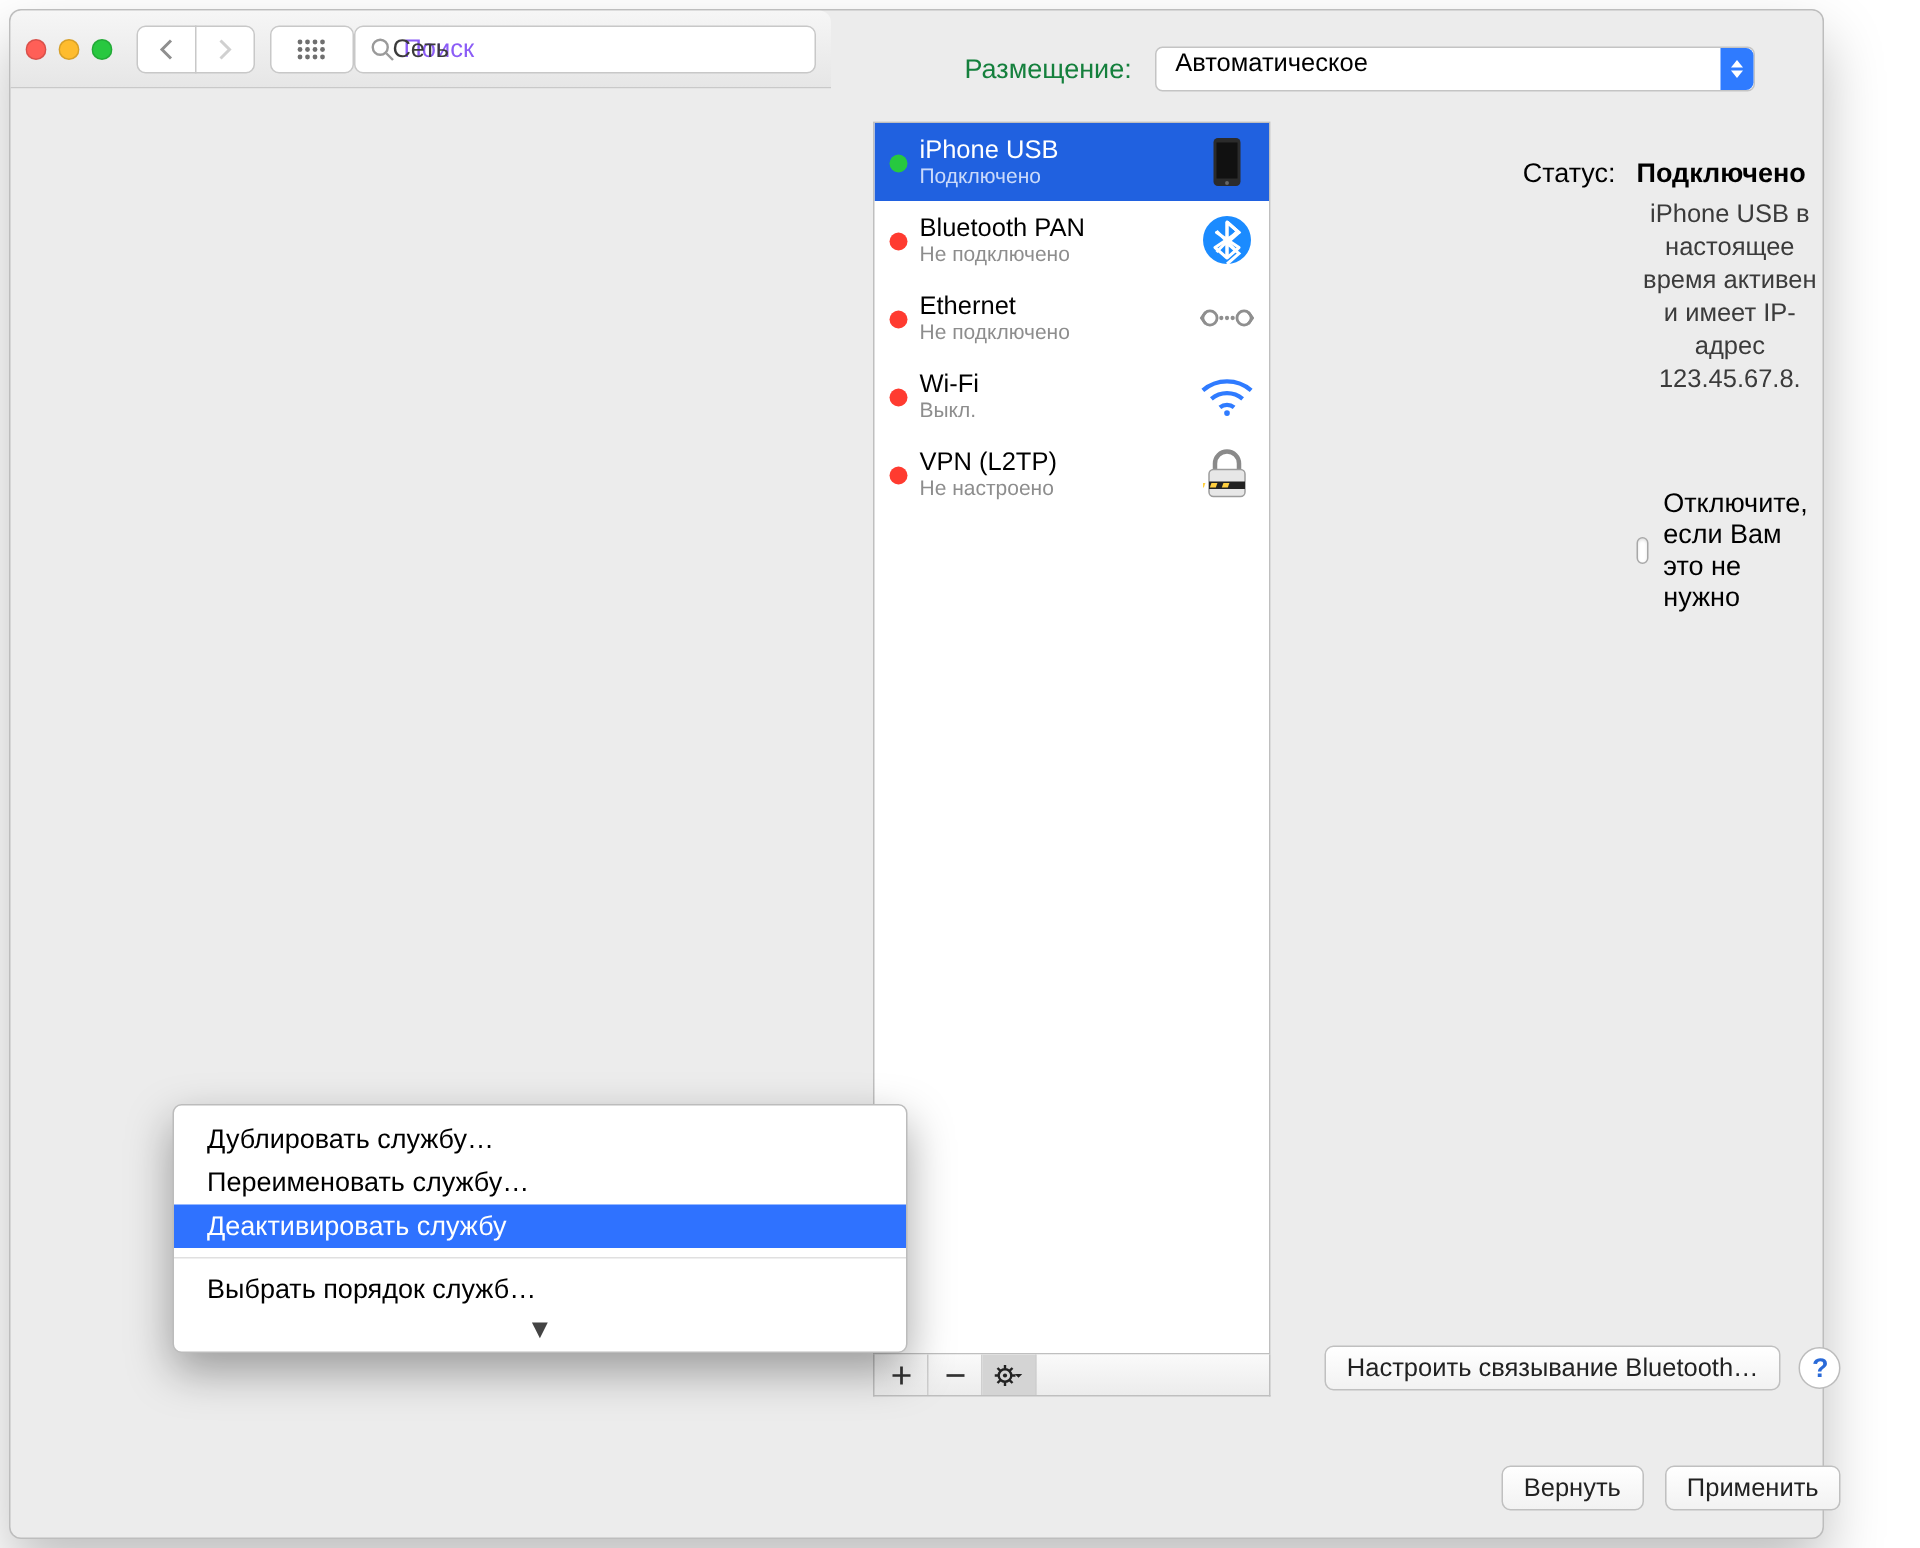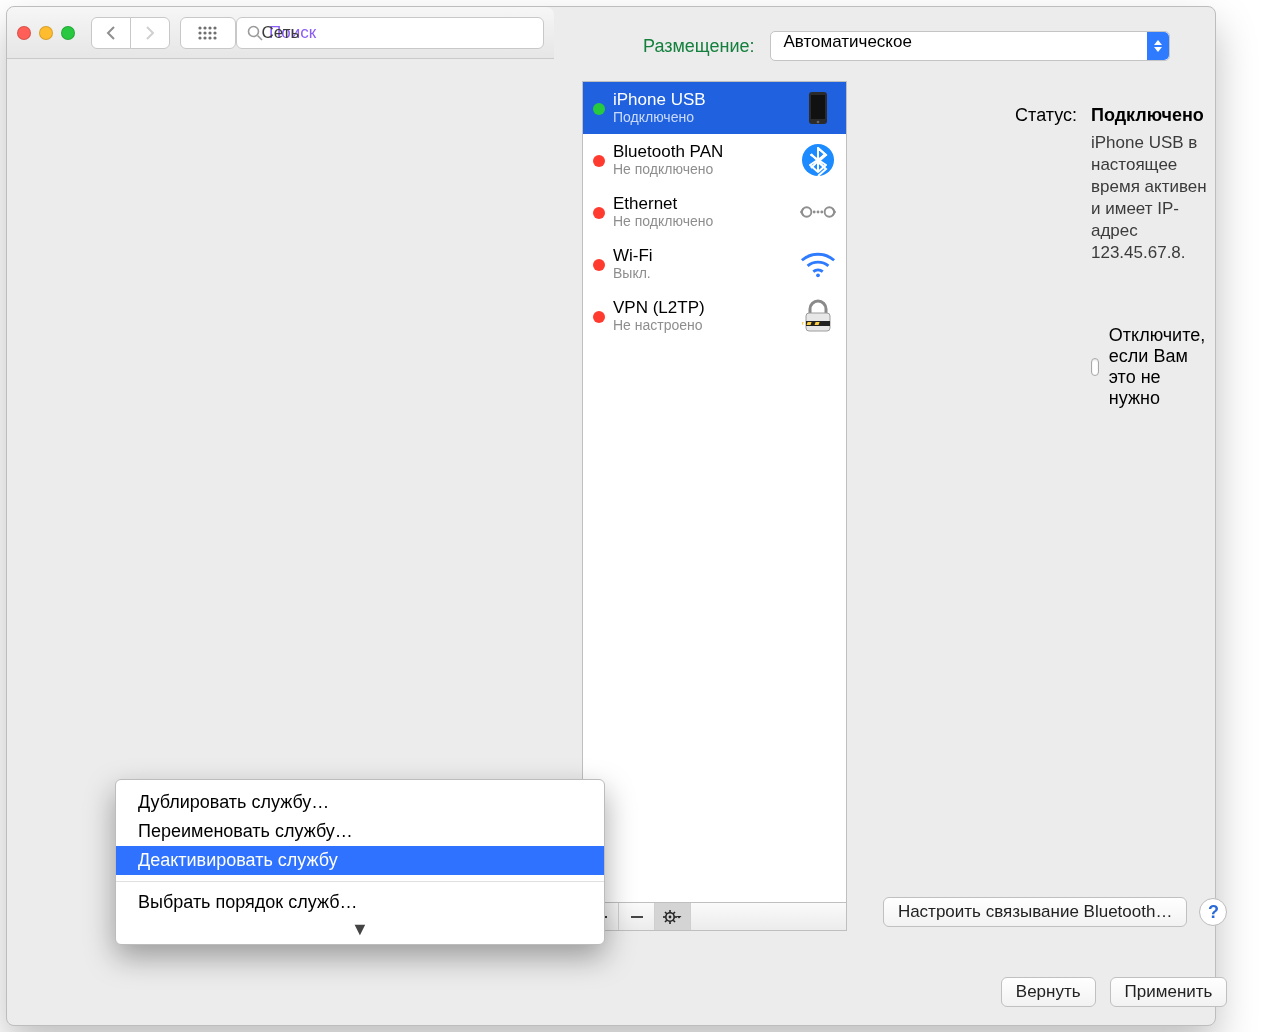"iPhone USB в настоящее время" .status-desc { text-align: none -> center }
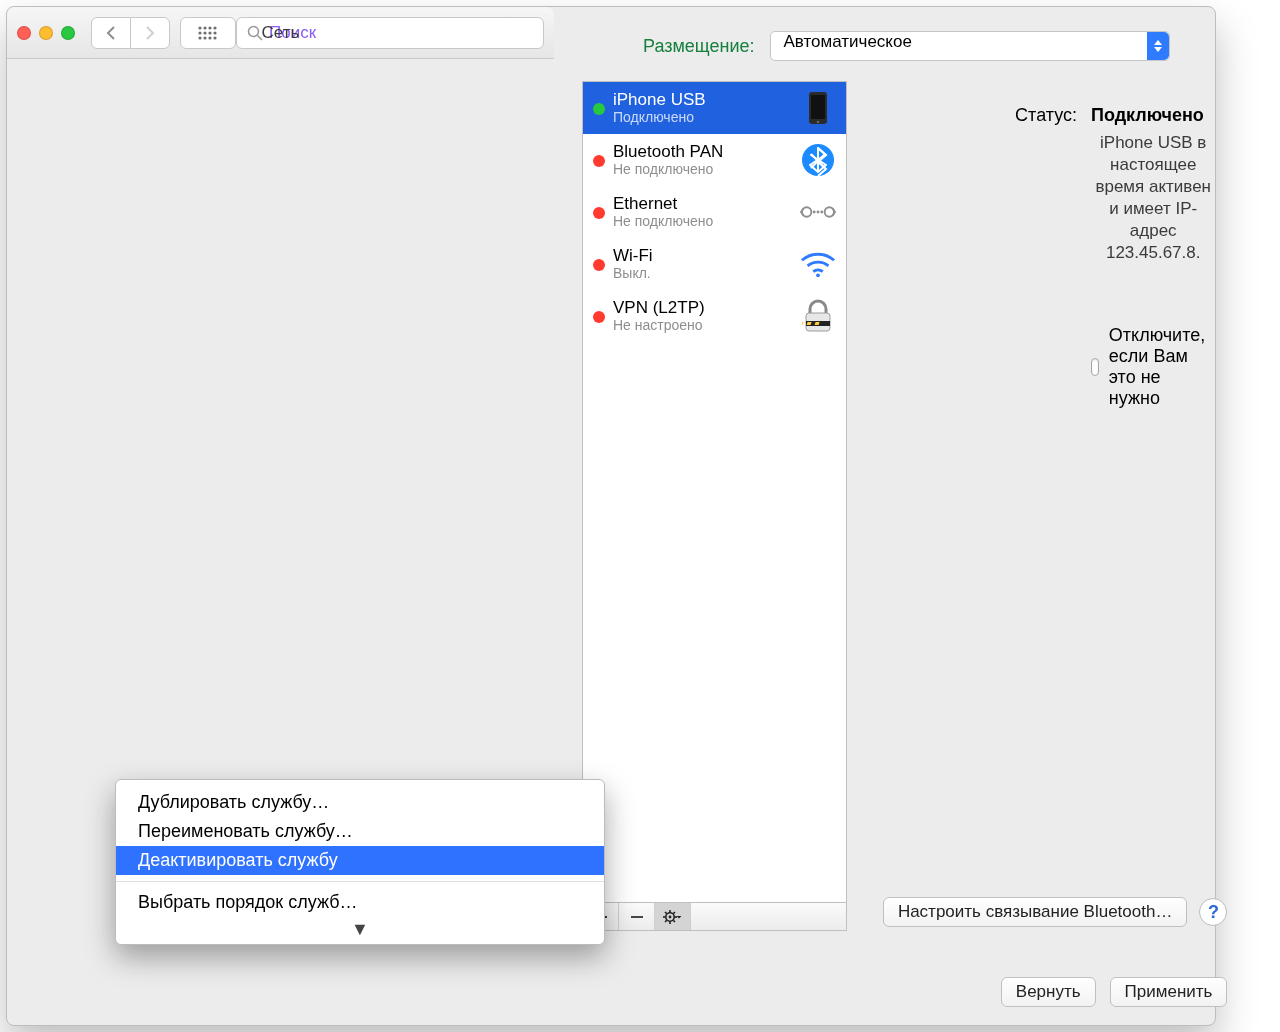"Дублировать службу…" .popup-menu { top: 779px -> 736px }
